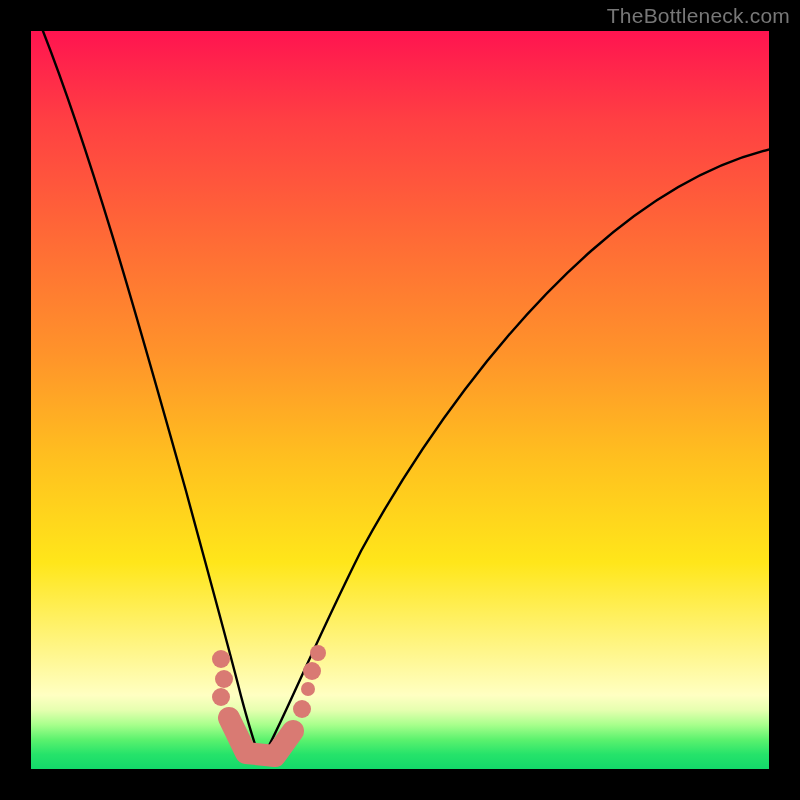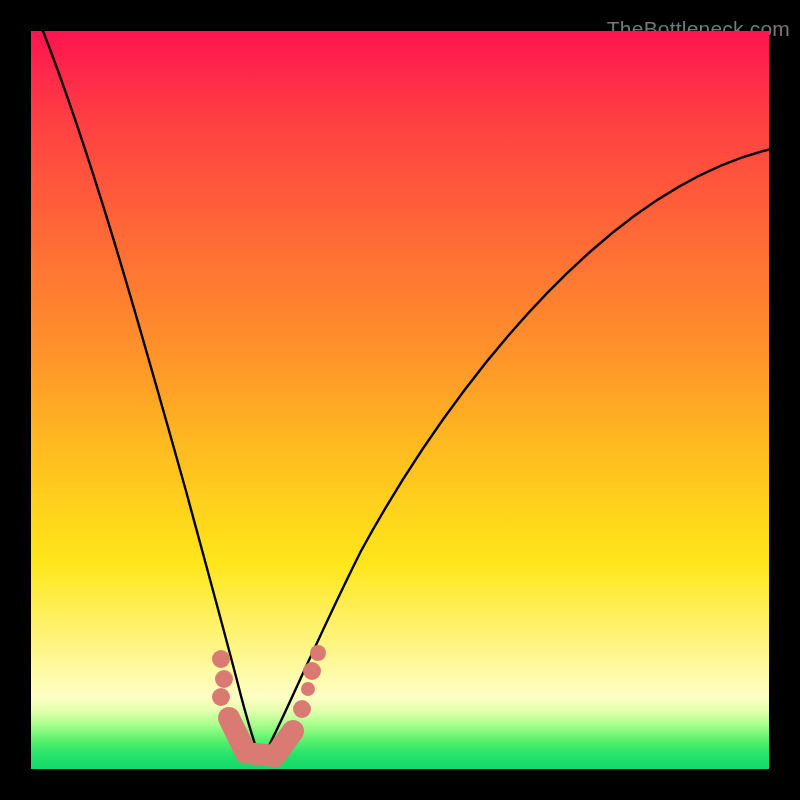"TheBottleneck.com" .watermark { margin-top: 13px -> none }
